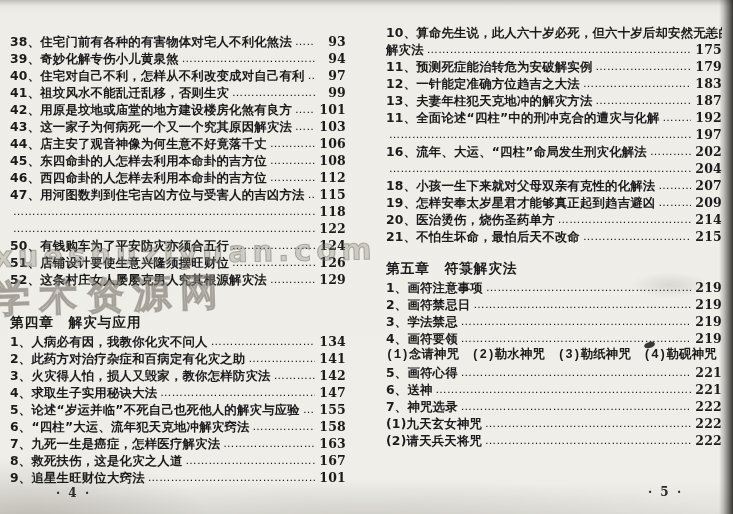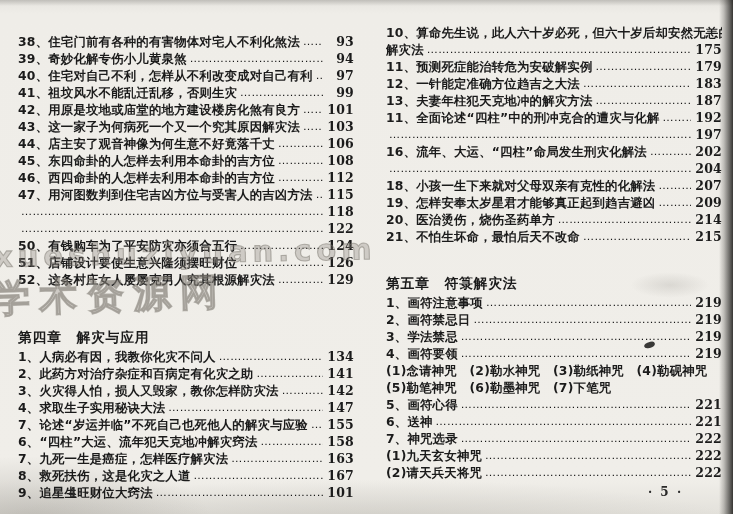"38、住宅门前有各种的有害物体对宅人不利化煞法" .col-left { left: 18px -> 10px }
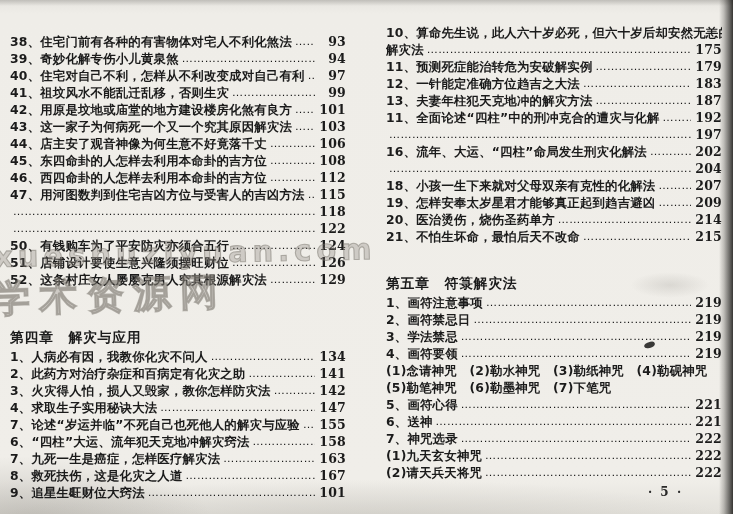"第五章 符箓解灾法" .line.header { margin-top: 16px -> 1px }
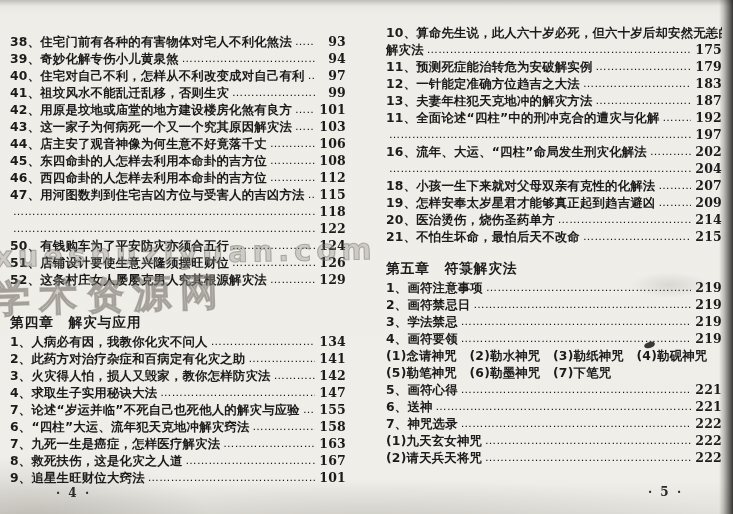"(1)念请神咒 (2)勒水神咒 (3)勒纸神咒 (4)勒砚神咒" .line.sub .t { font-family: none -> Liberation Mono, monospace }
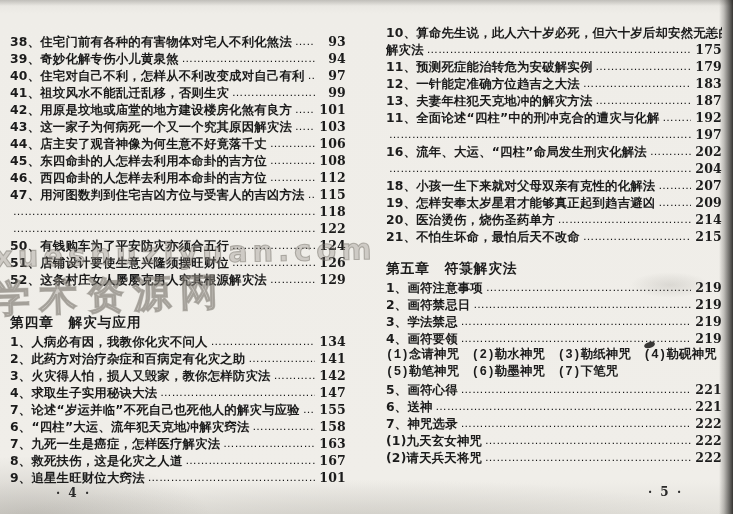"(5)勒笔神咒 (6)勒墨神咒 (7)下笔咒" div.line { html: <div> <span>(5)勒笔神咒 (6)勒墨神咒 (7)下笔咒</span> <span></span> <span></span> </div> -> none }
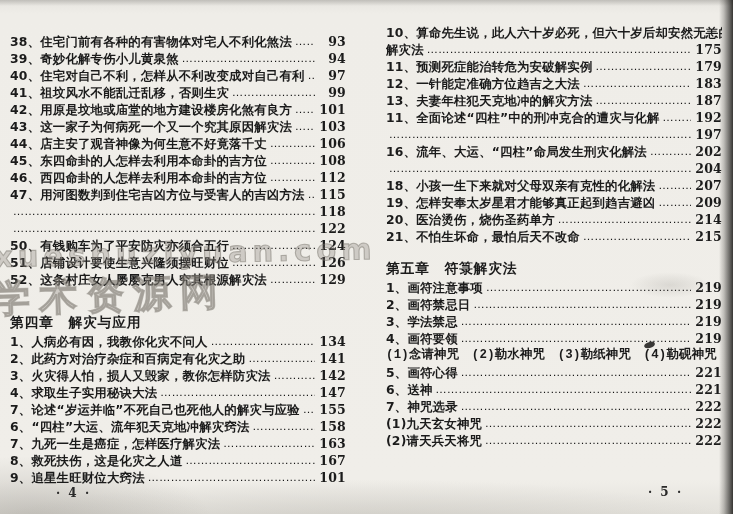"7、论述“岁运并临”不死自己也死他人的解灾与应验" span.t { text: 7 -> 5 }
